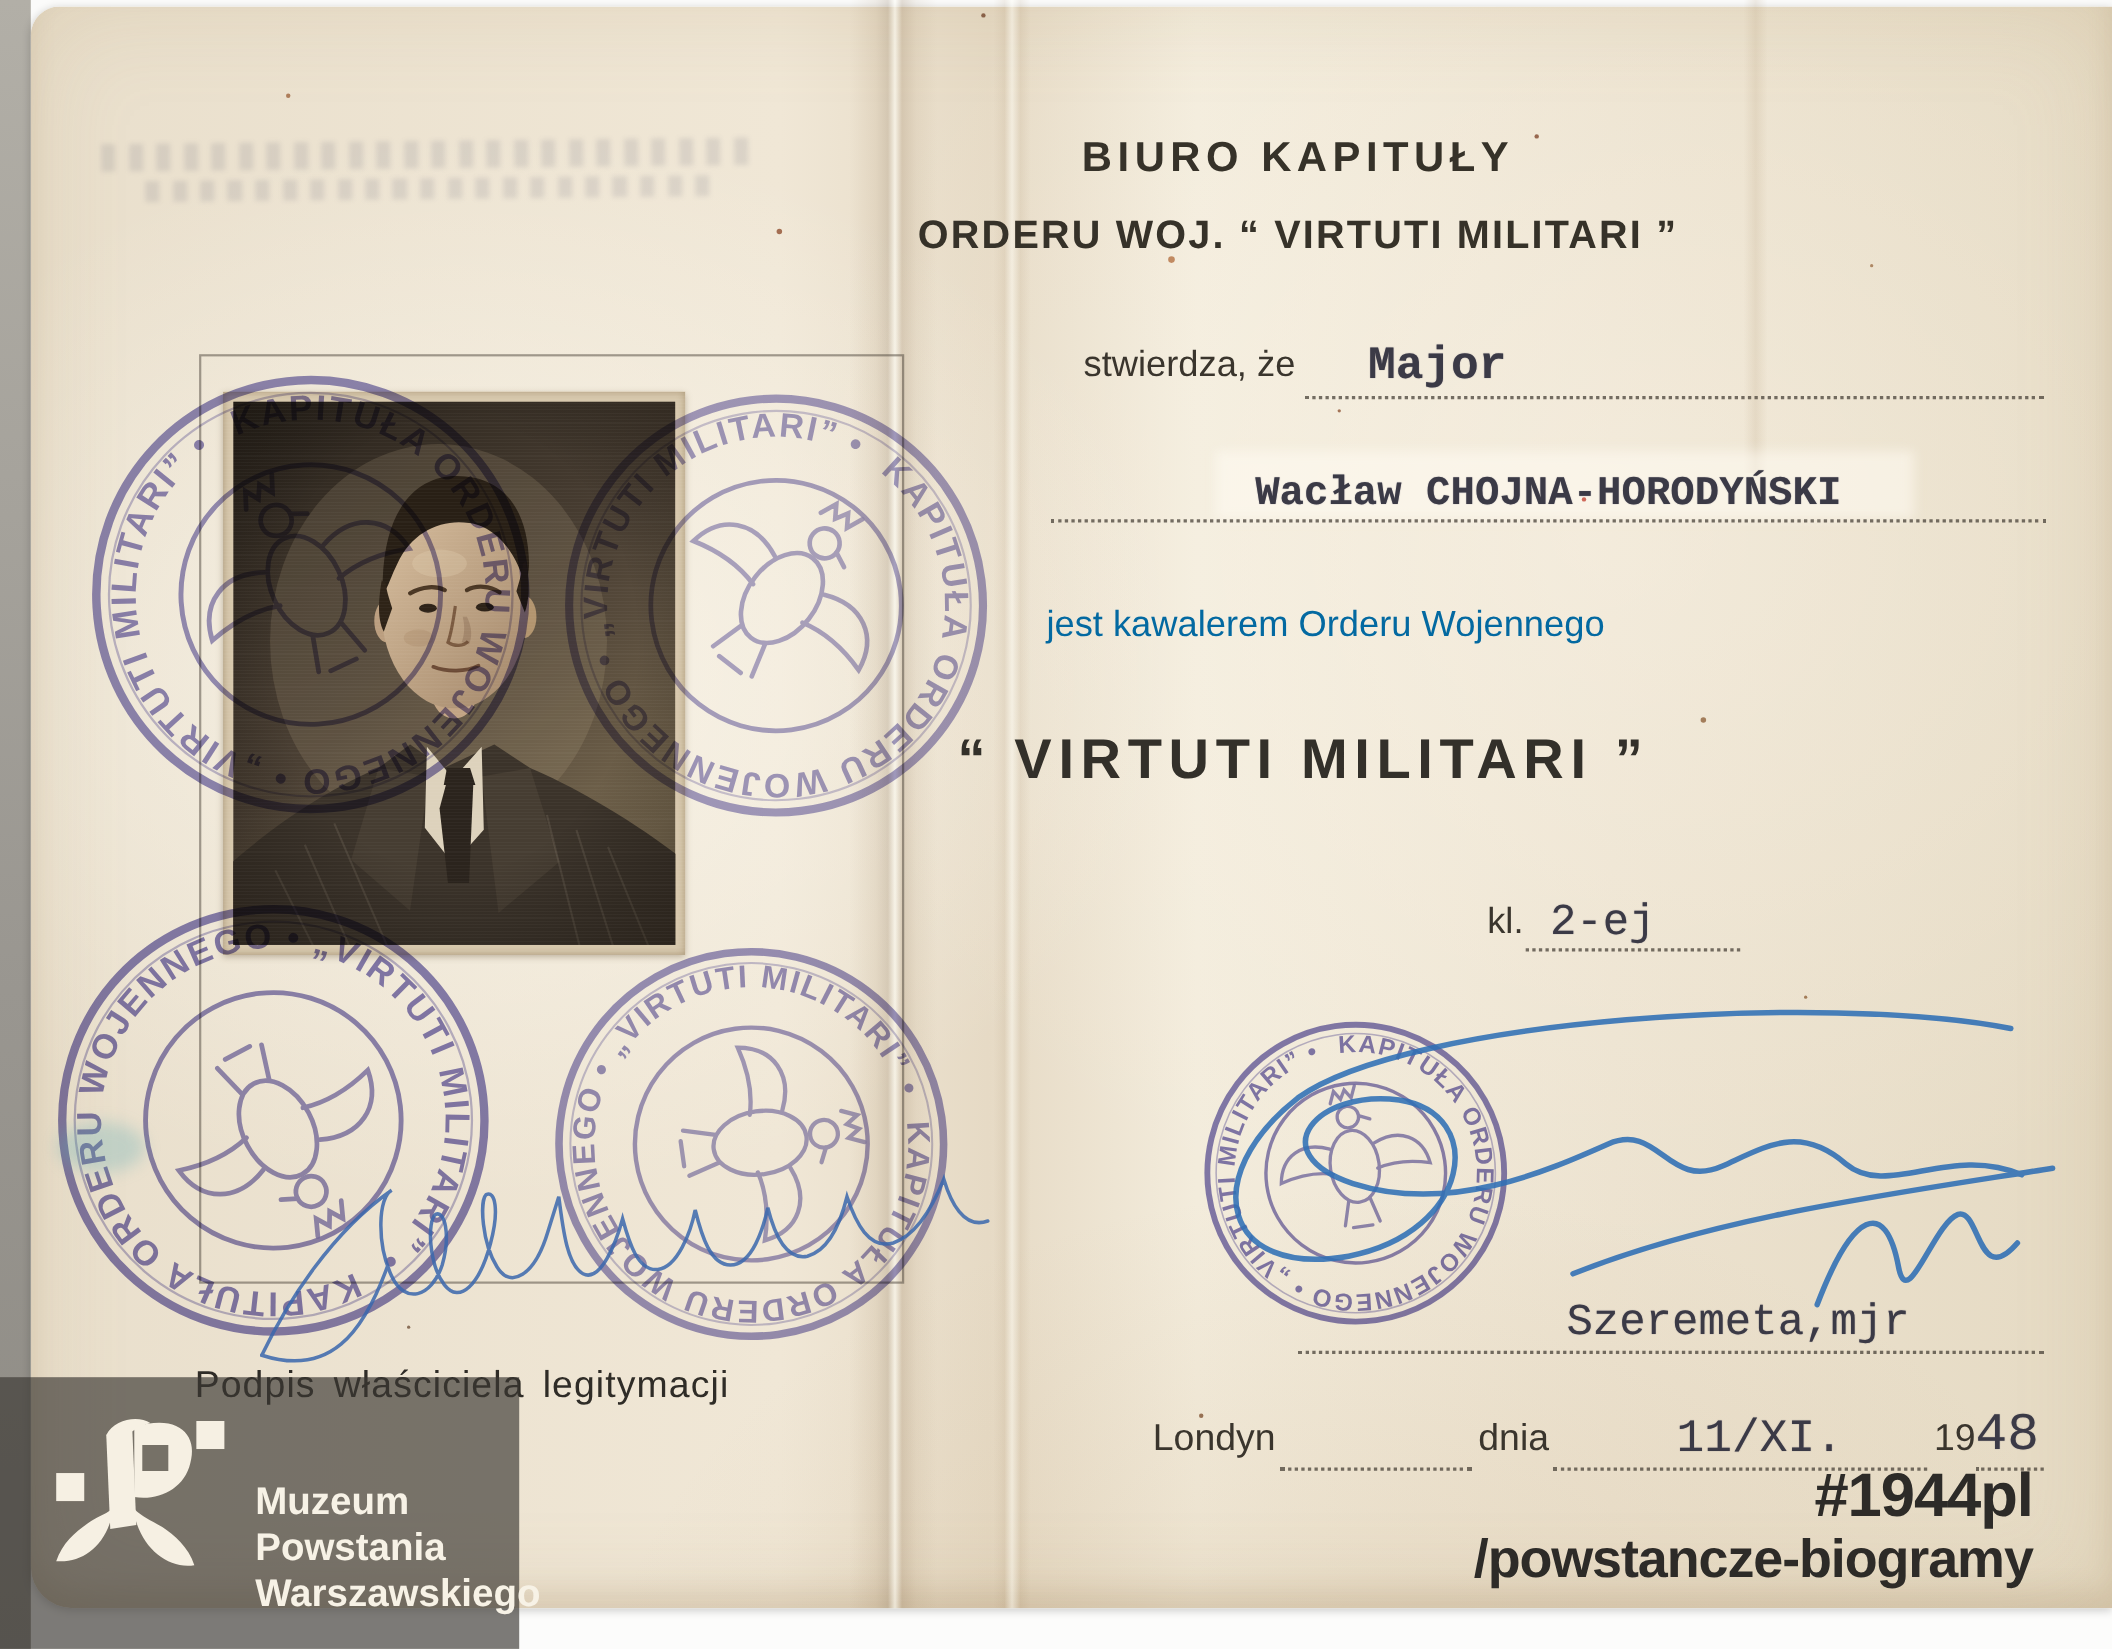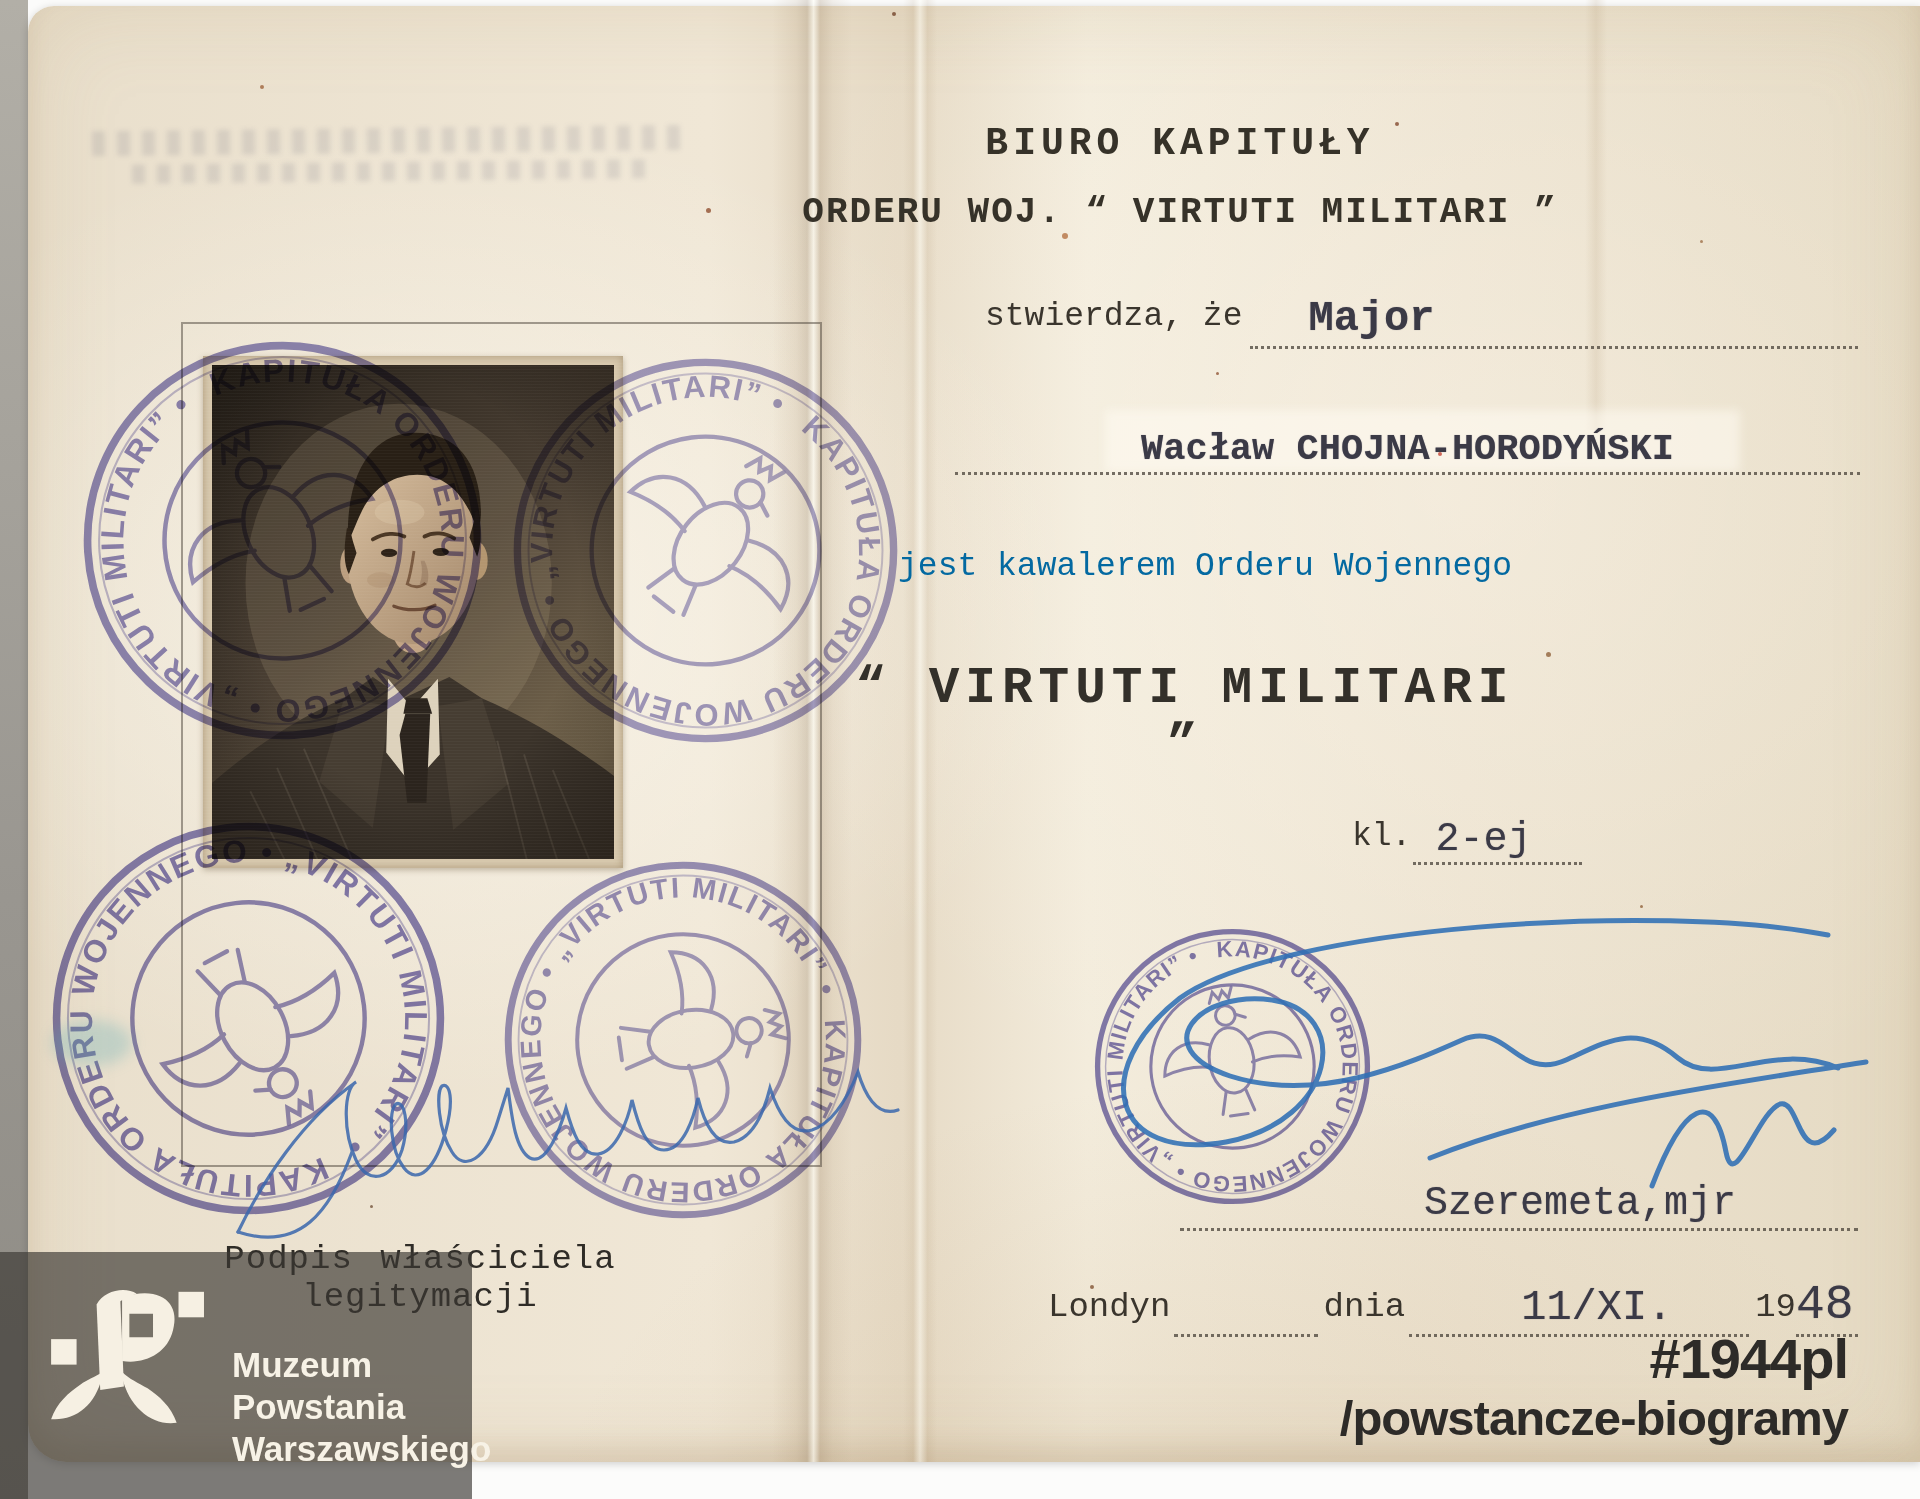"BIURO KAPITUŁY" .print { font-family: Liberation Mono, monospace -> Liberation Sans, sans-serif }
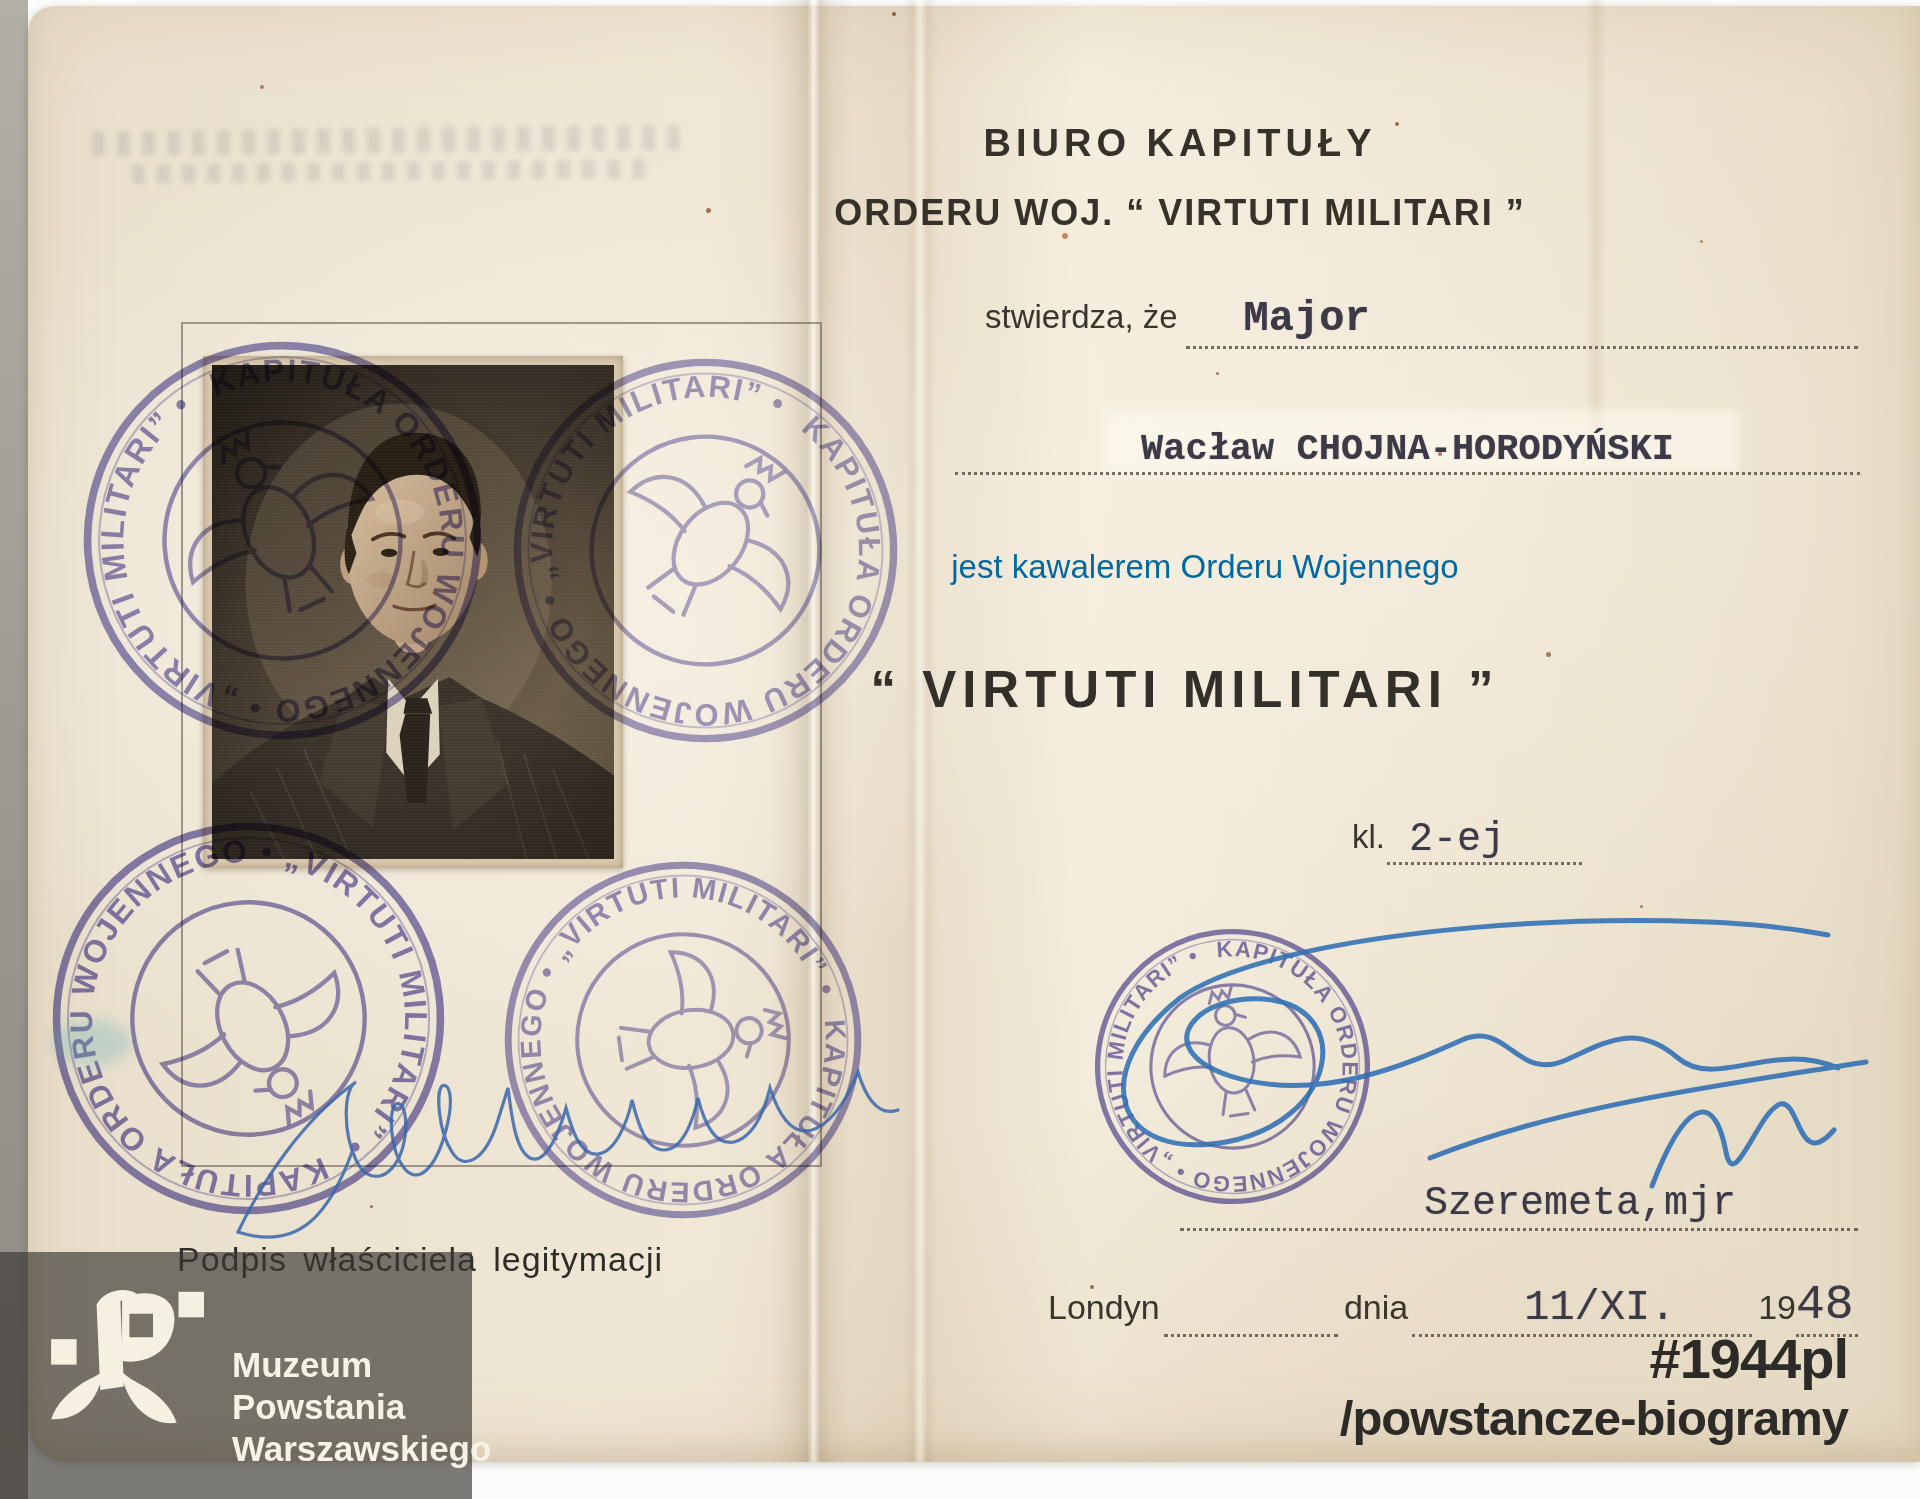"stwierdza, że" div.abs { top: 298px -> 312px }
